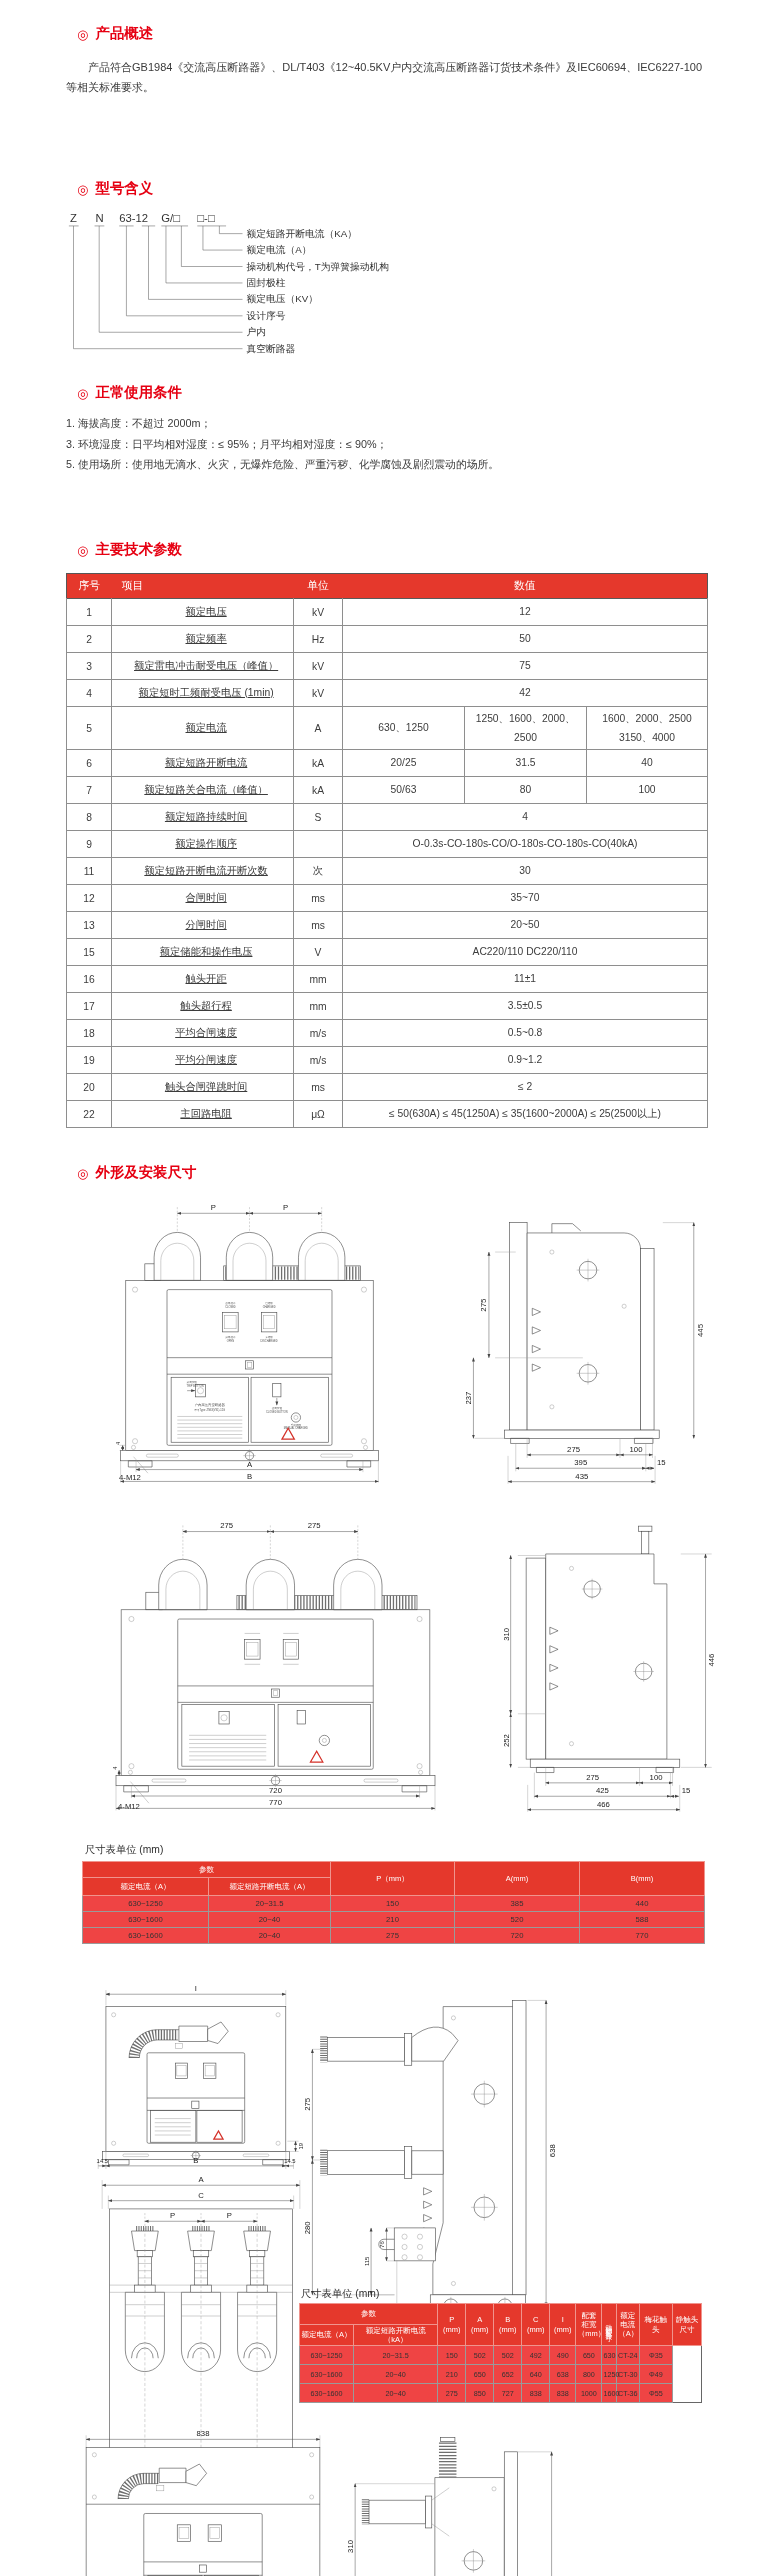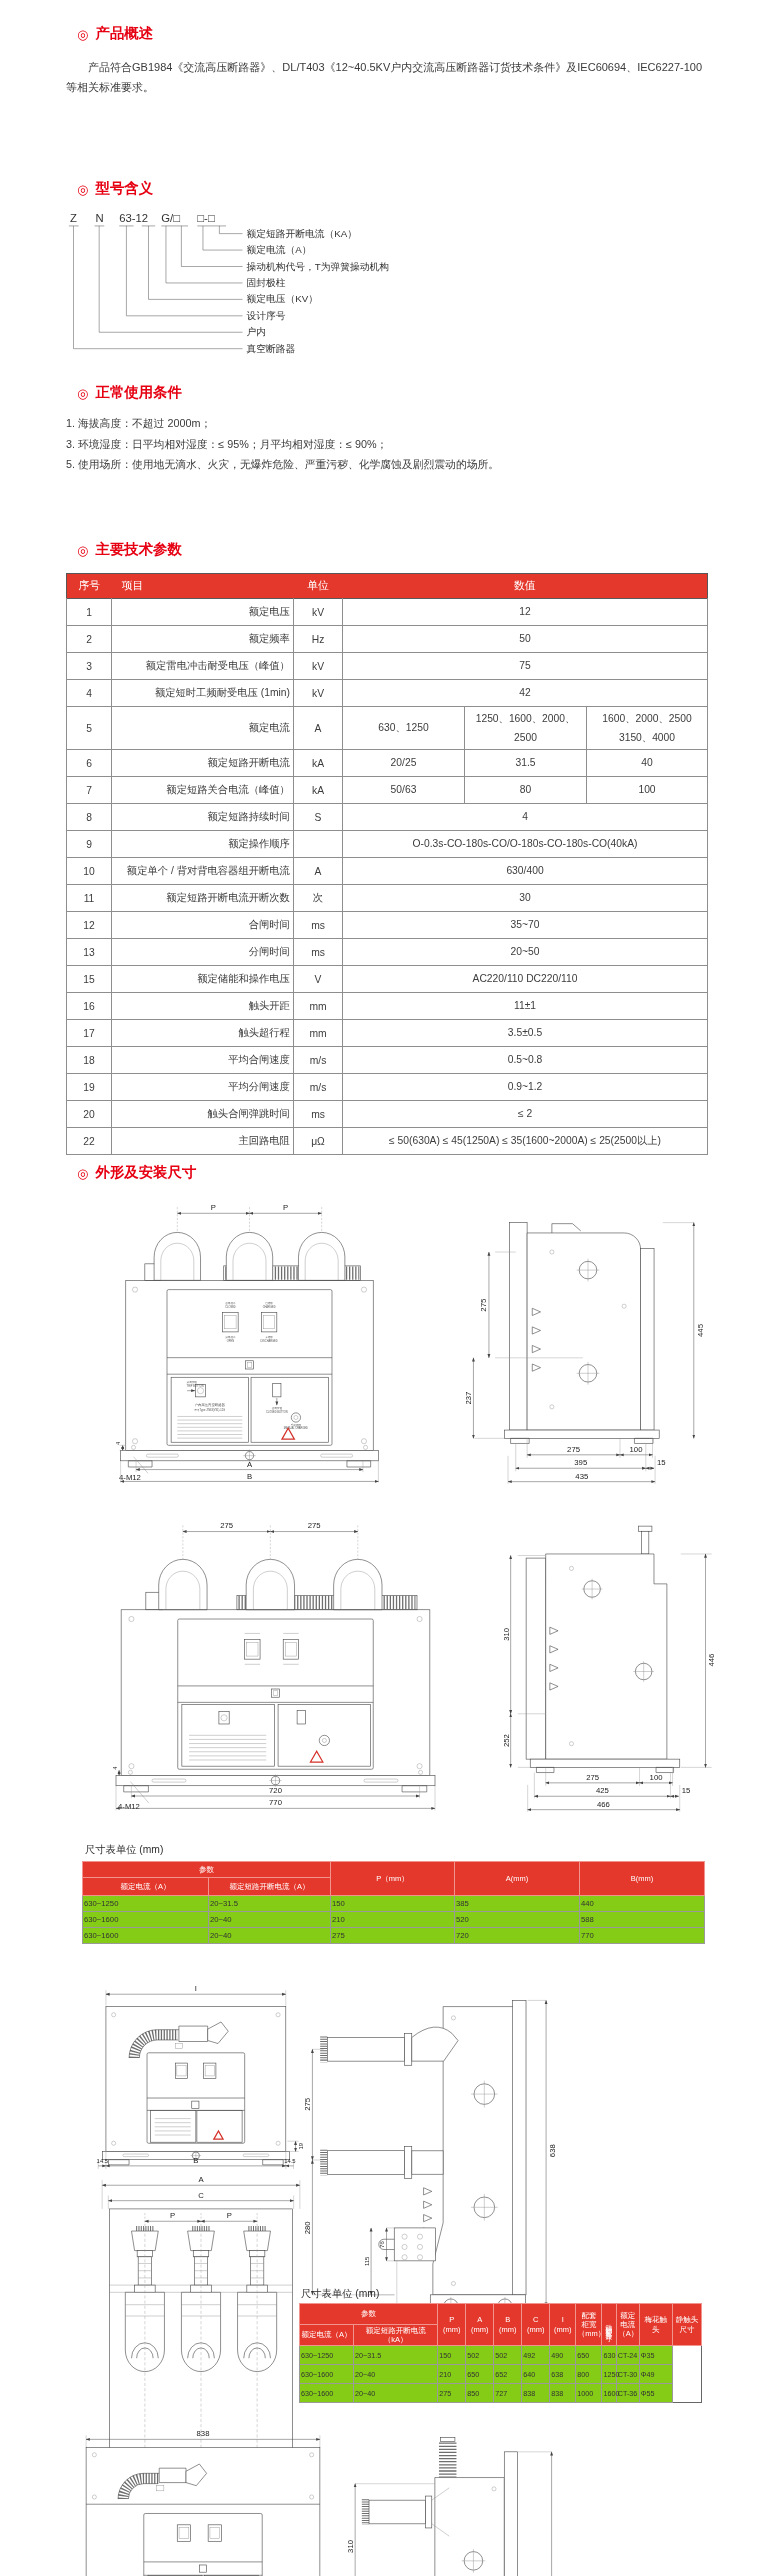"额定电压" .ptab td.c-item { text-align: right -> center; text-decoration: none -> underline }
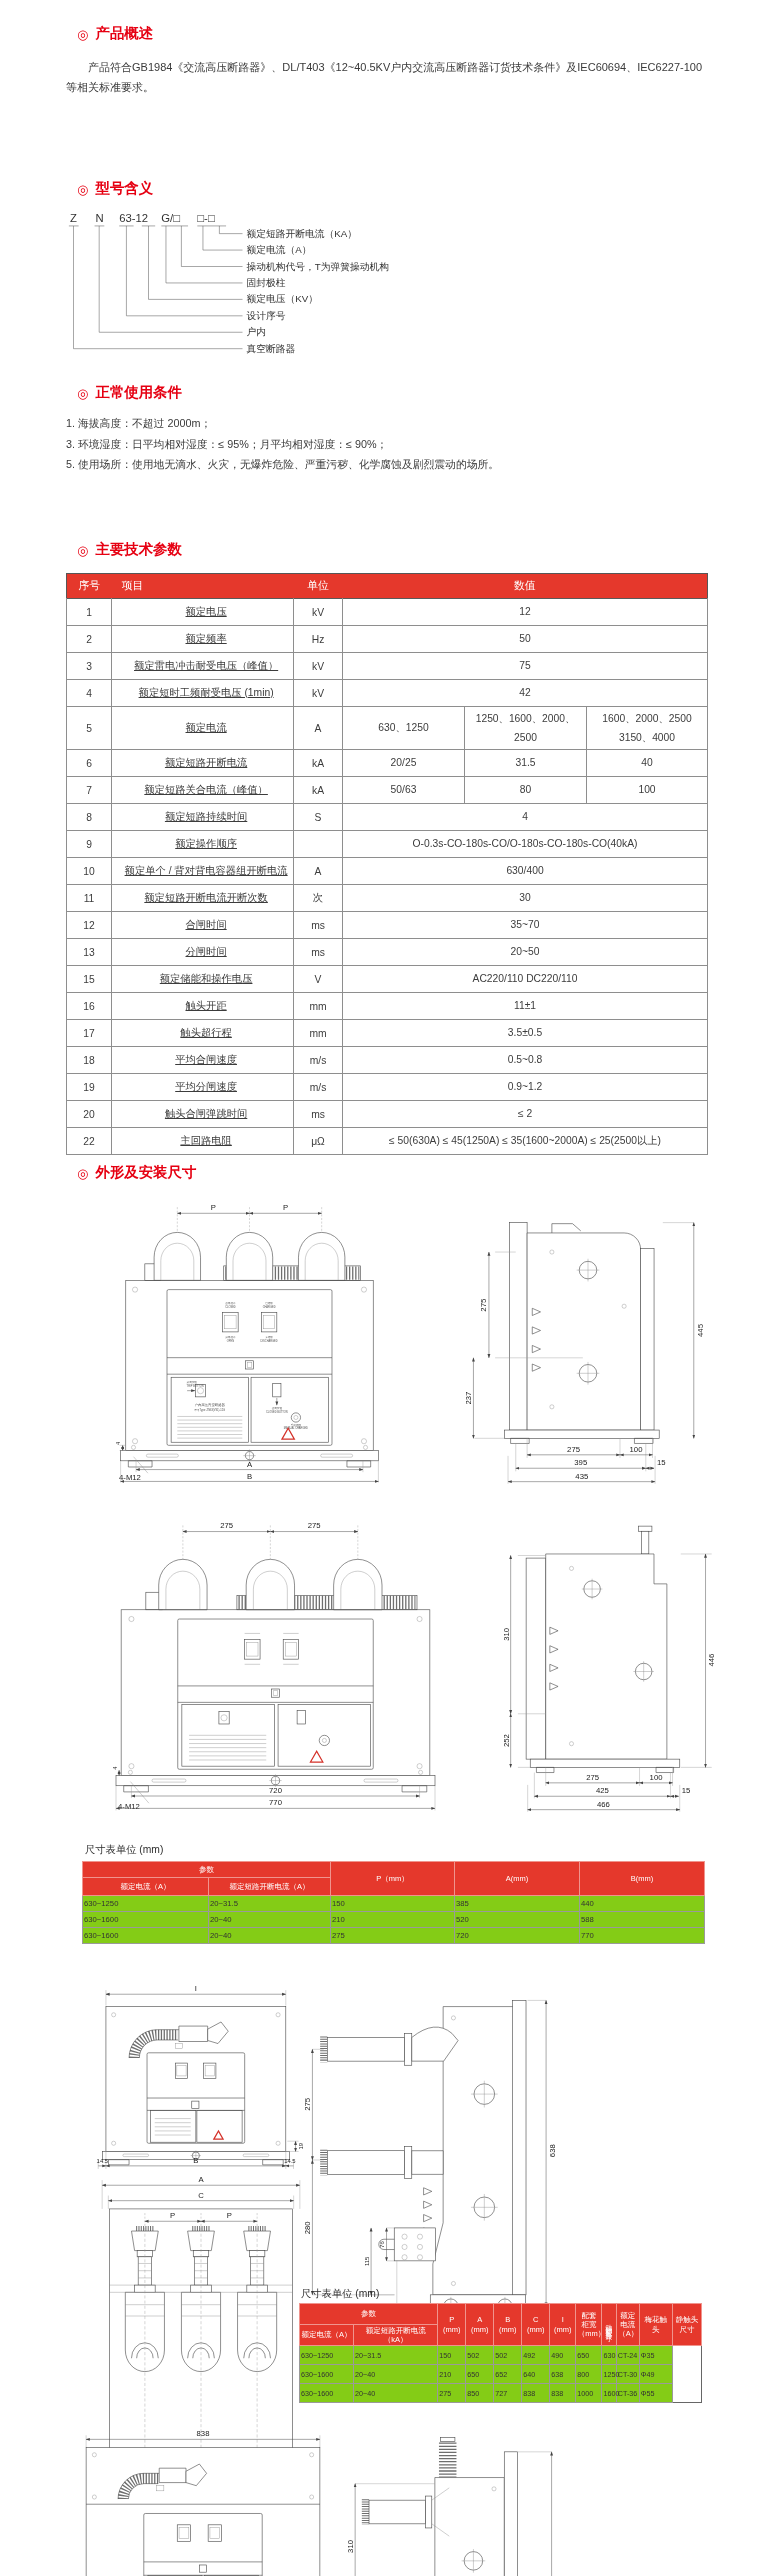"10" tr { html: <tr> <td>10</td> <td>额定单个 / 背对背电容器组开断电流</td> <td>A</td> <td>630/400</td> </tr> -> none }
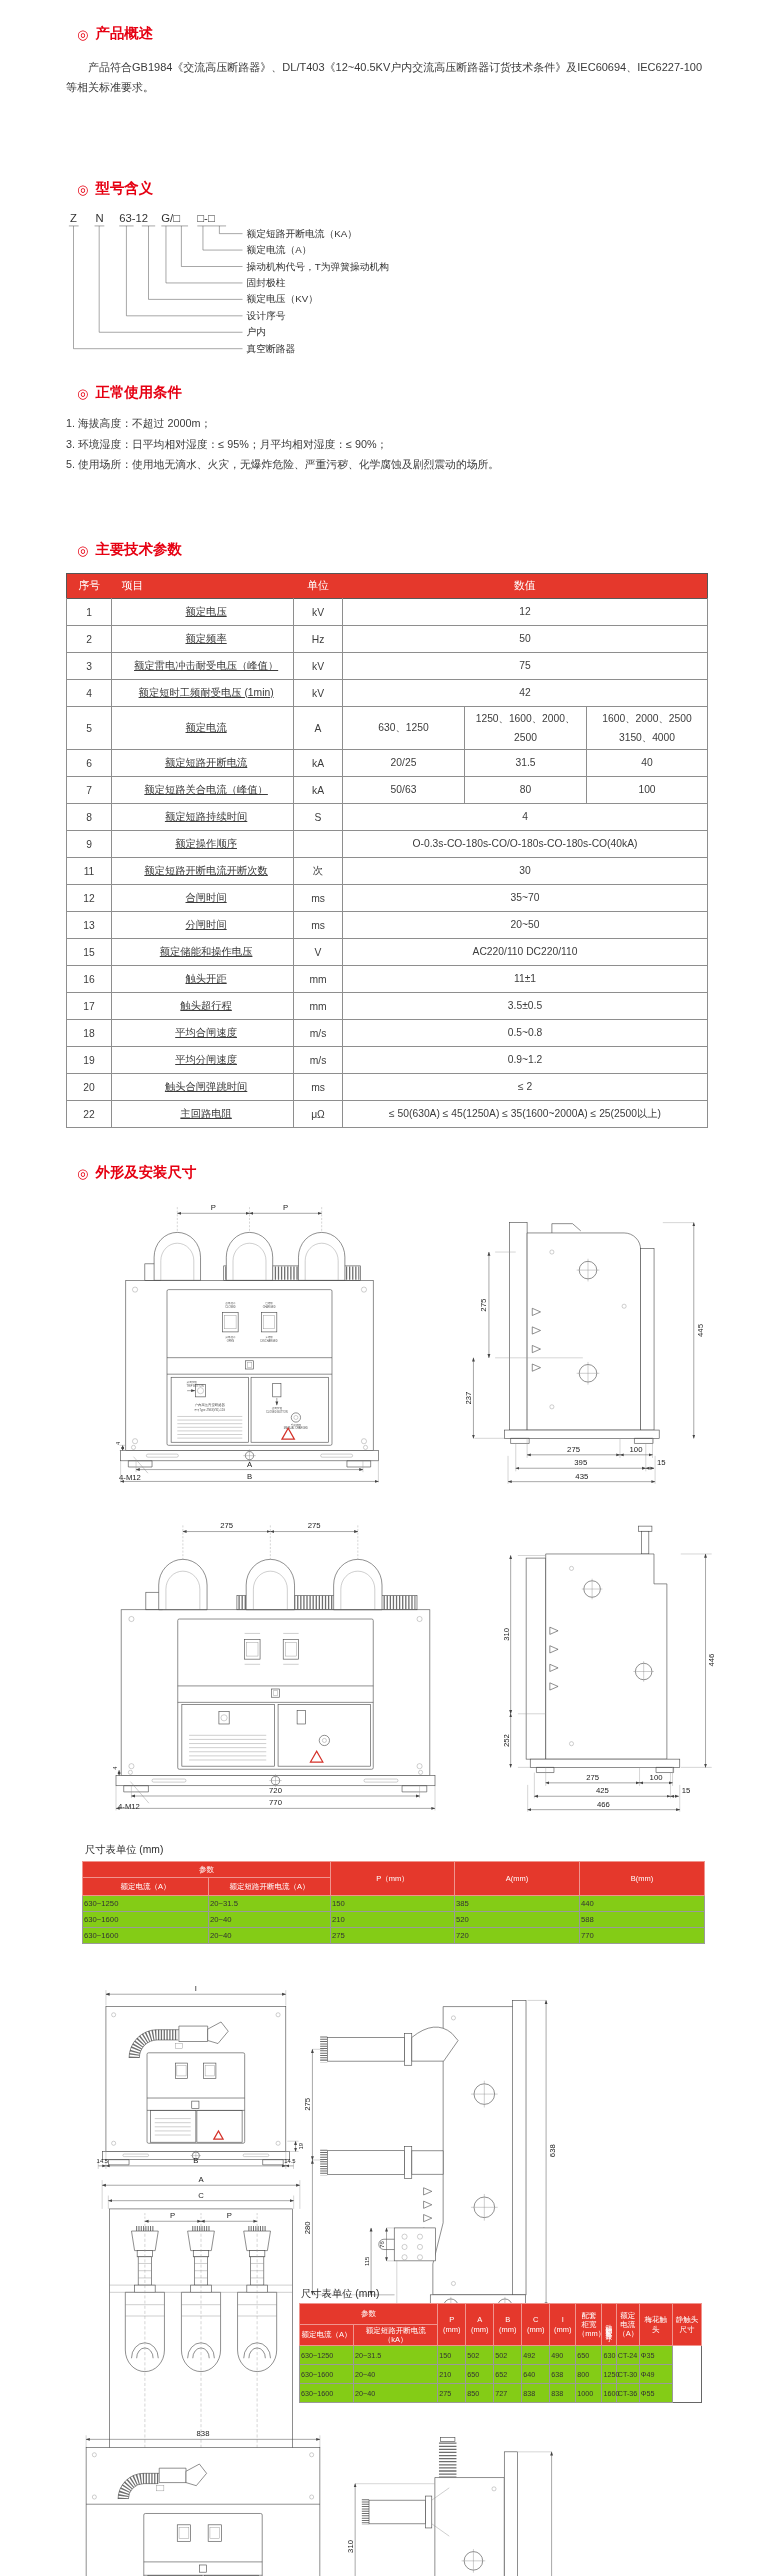"630~1250" .dtab td { background: #84cc16 -> #ef4444; text-align: none -> center }
